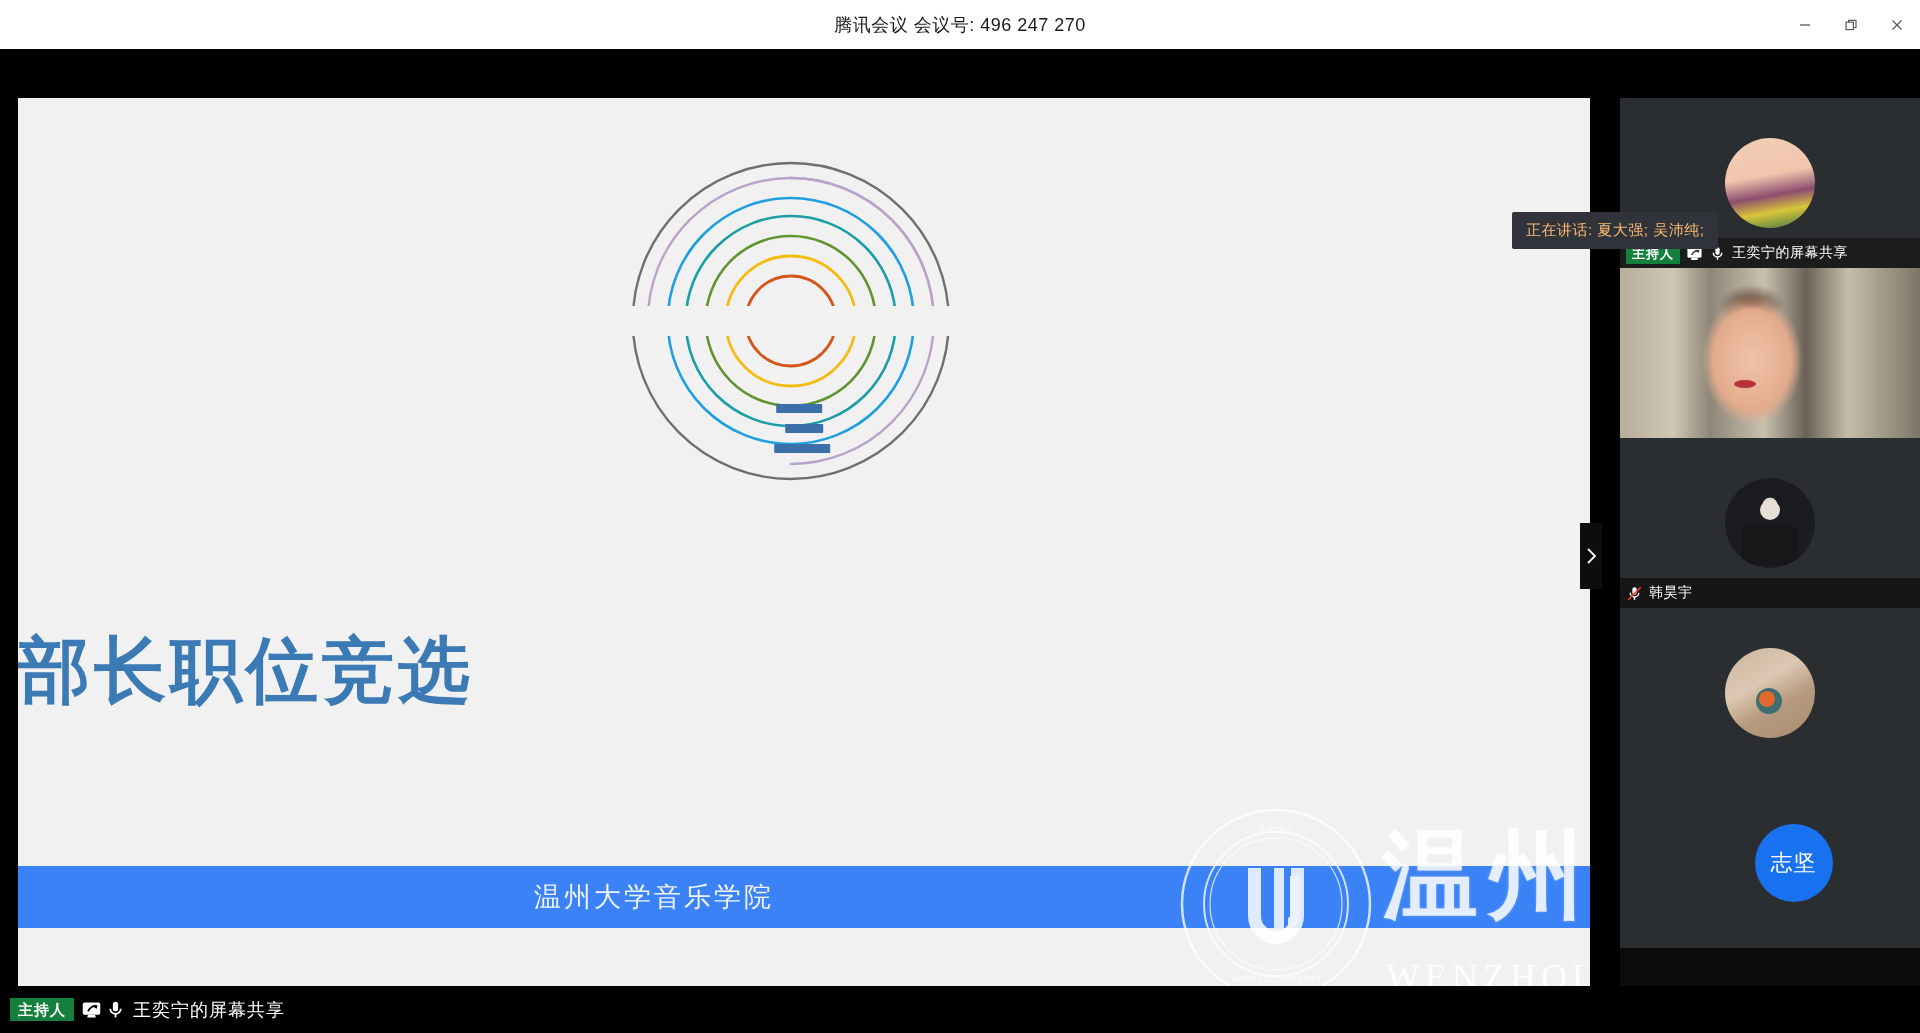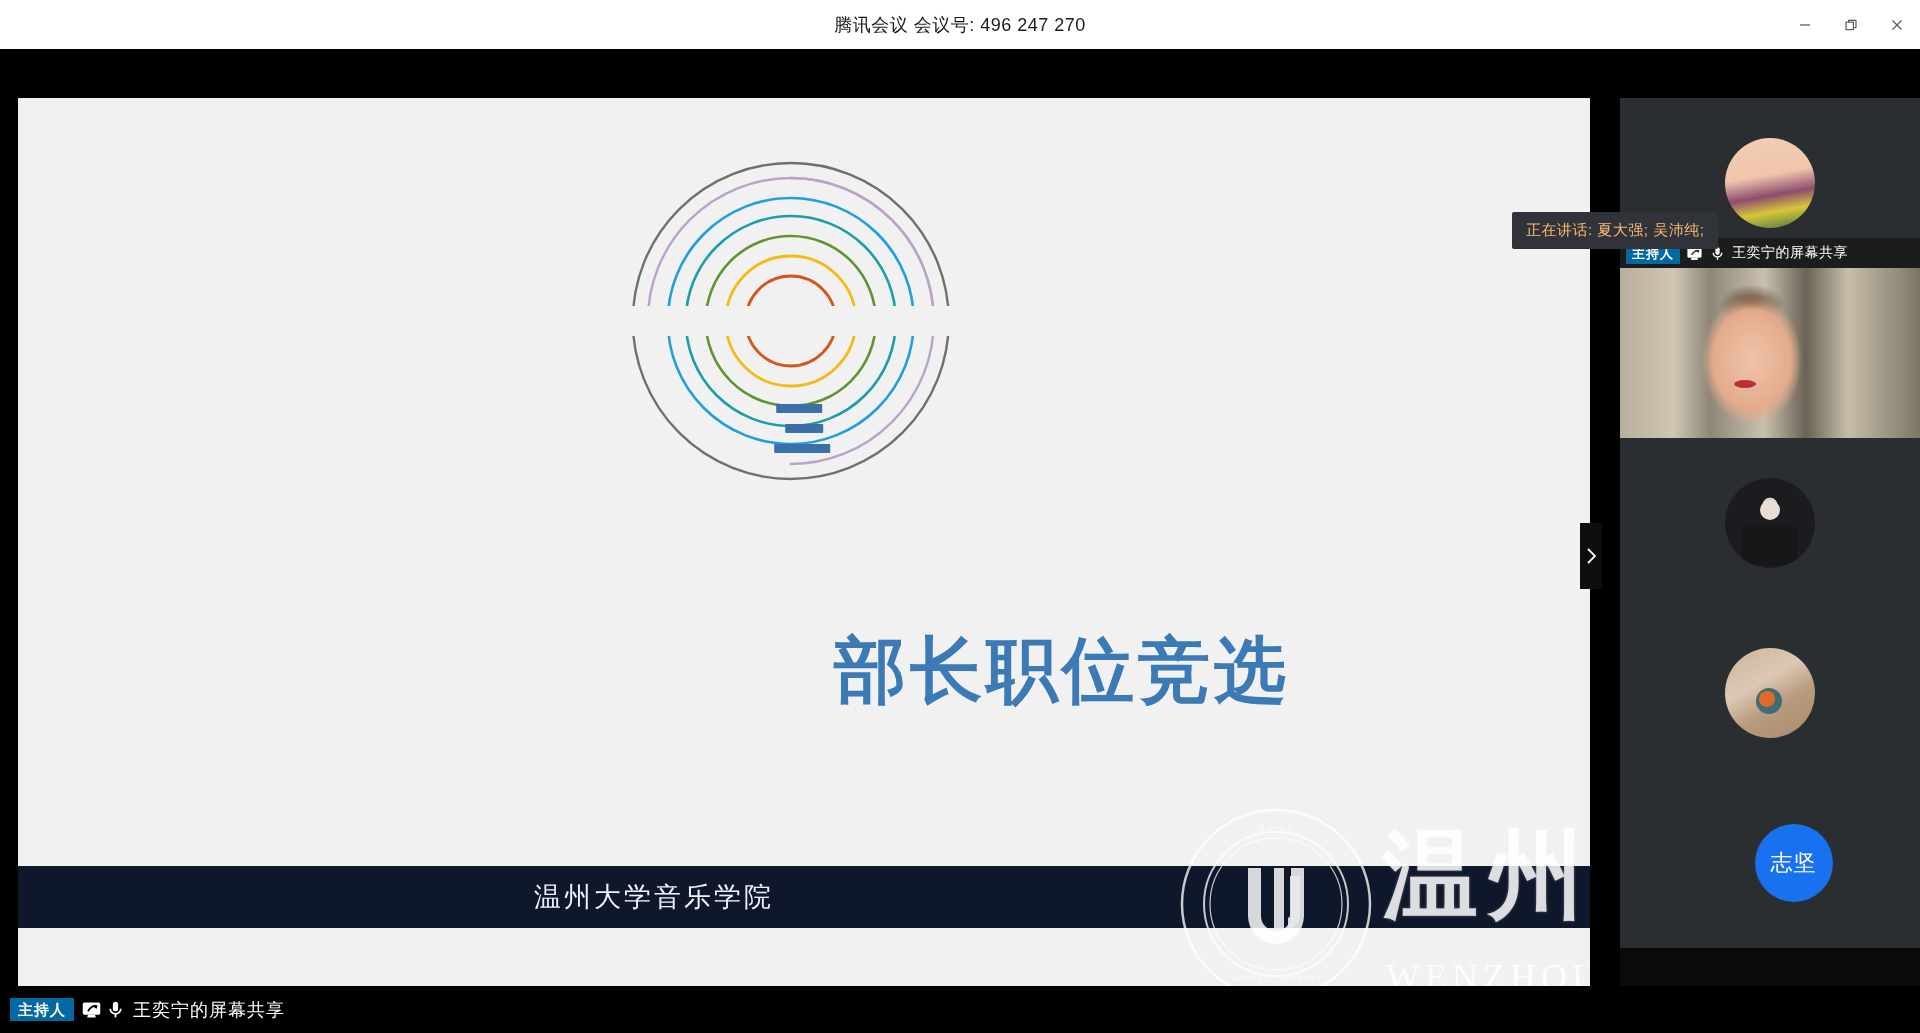"主持人" .host-badge { background: #0369a1 -> #15803d }
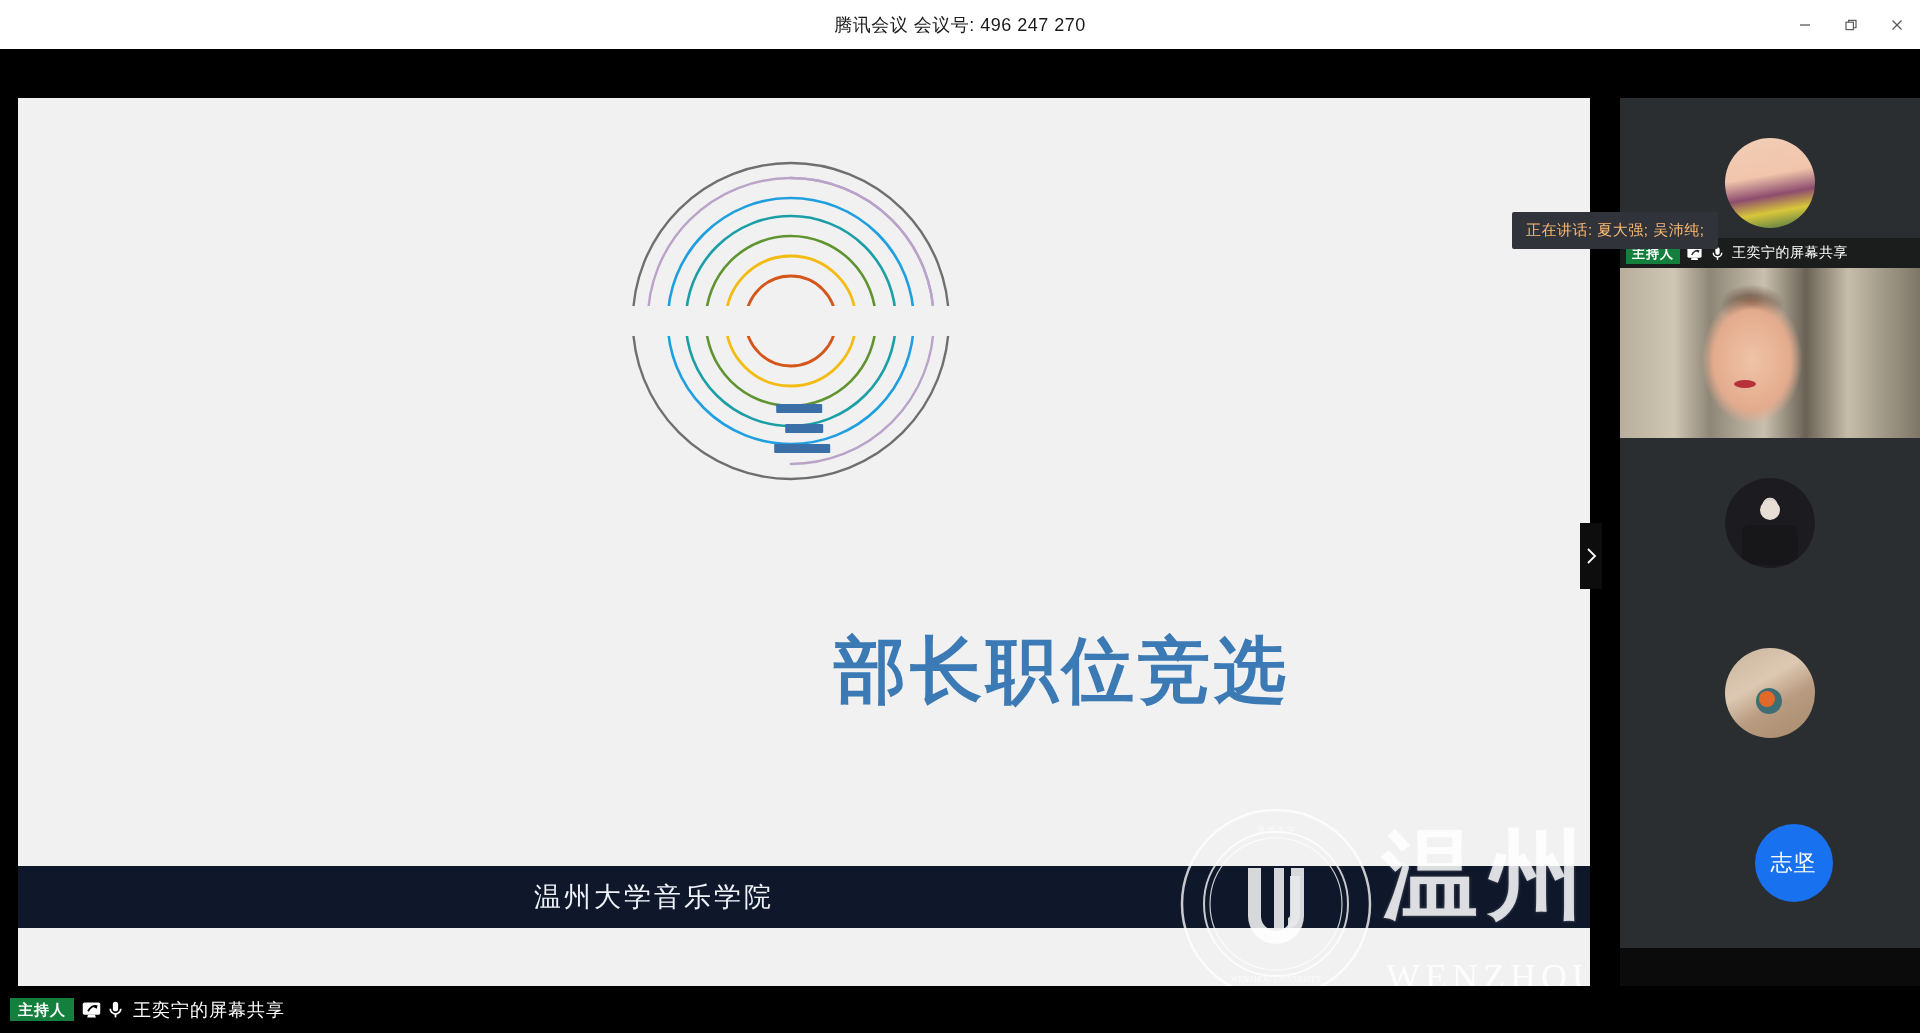"韩昊宇" div.tile-bar { html: none -> <div> <svg> <rect></rect> <path></path> <line></line> <line></line> </svg> <span>韩昊宇</span> </div> }
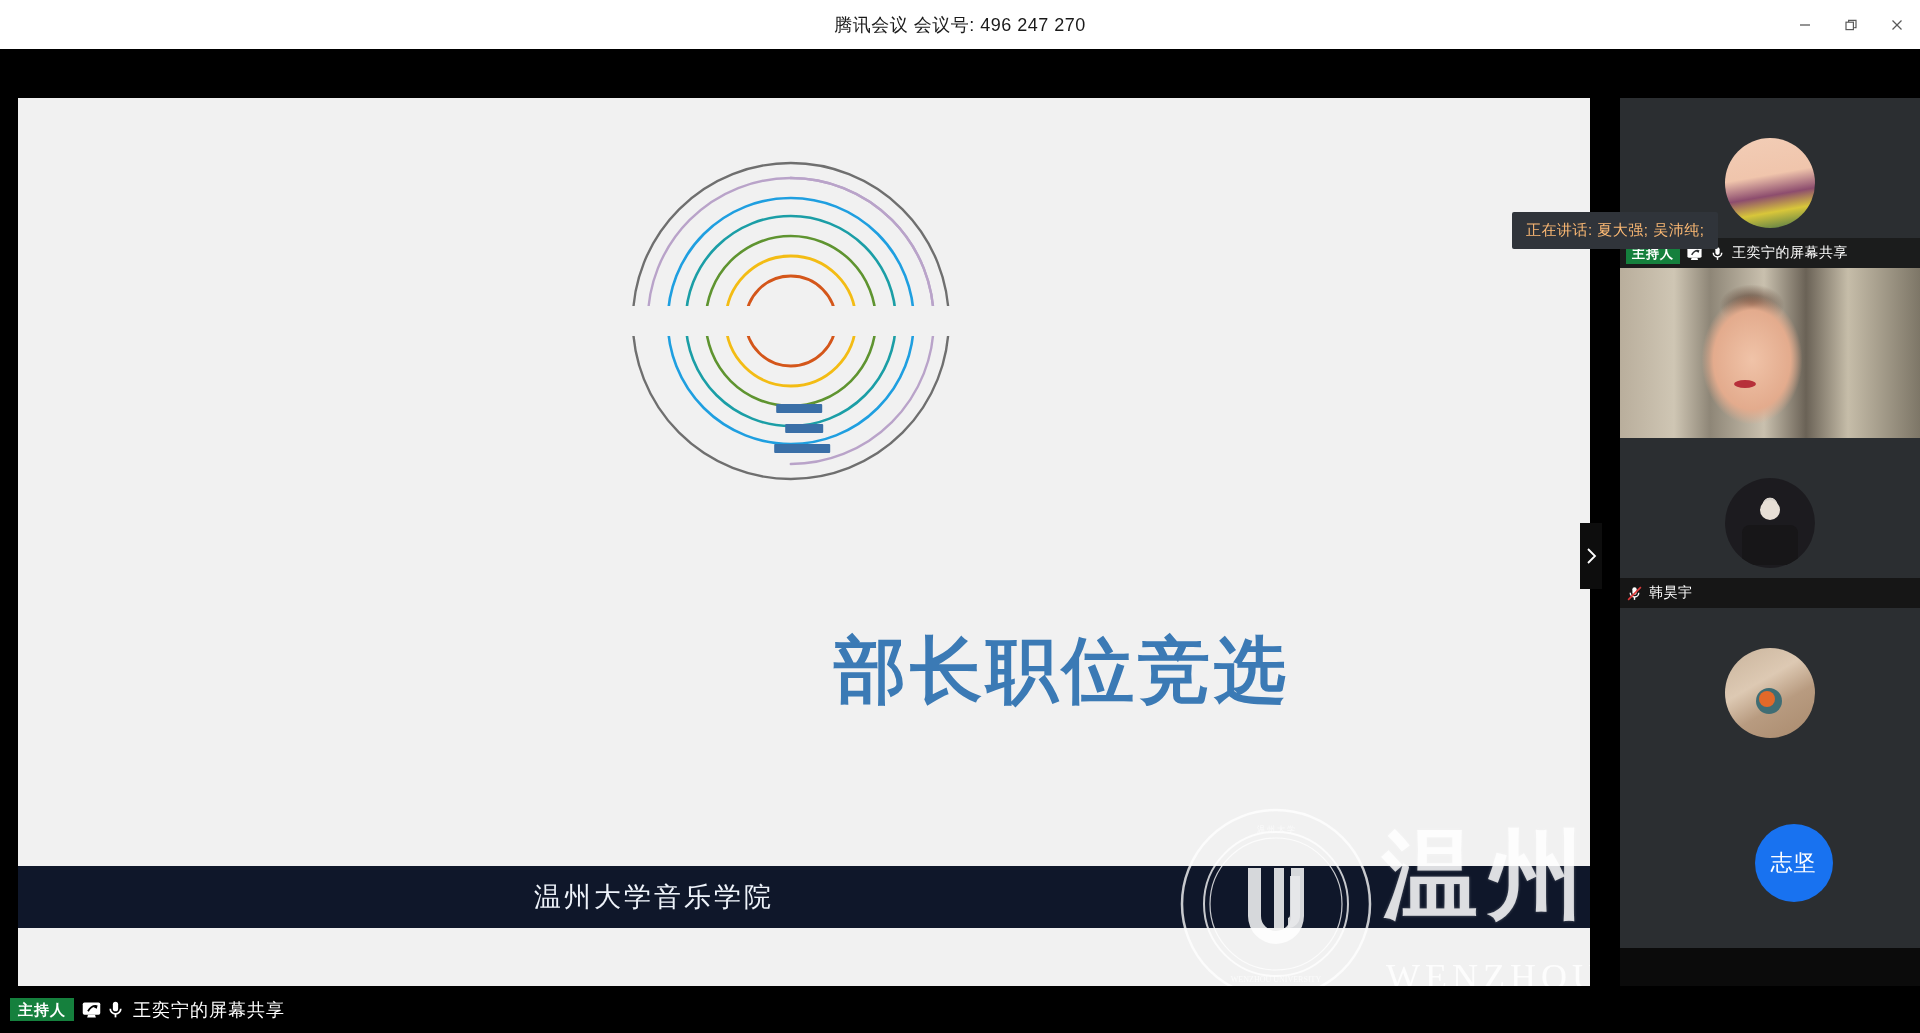"部长职位竞选" #slide-title { text-align: right -> left }
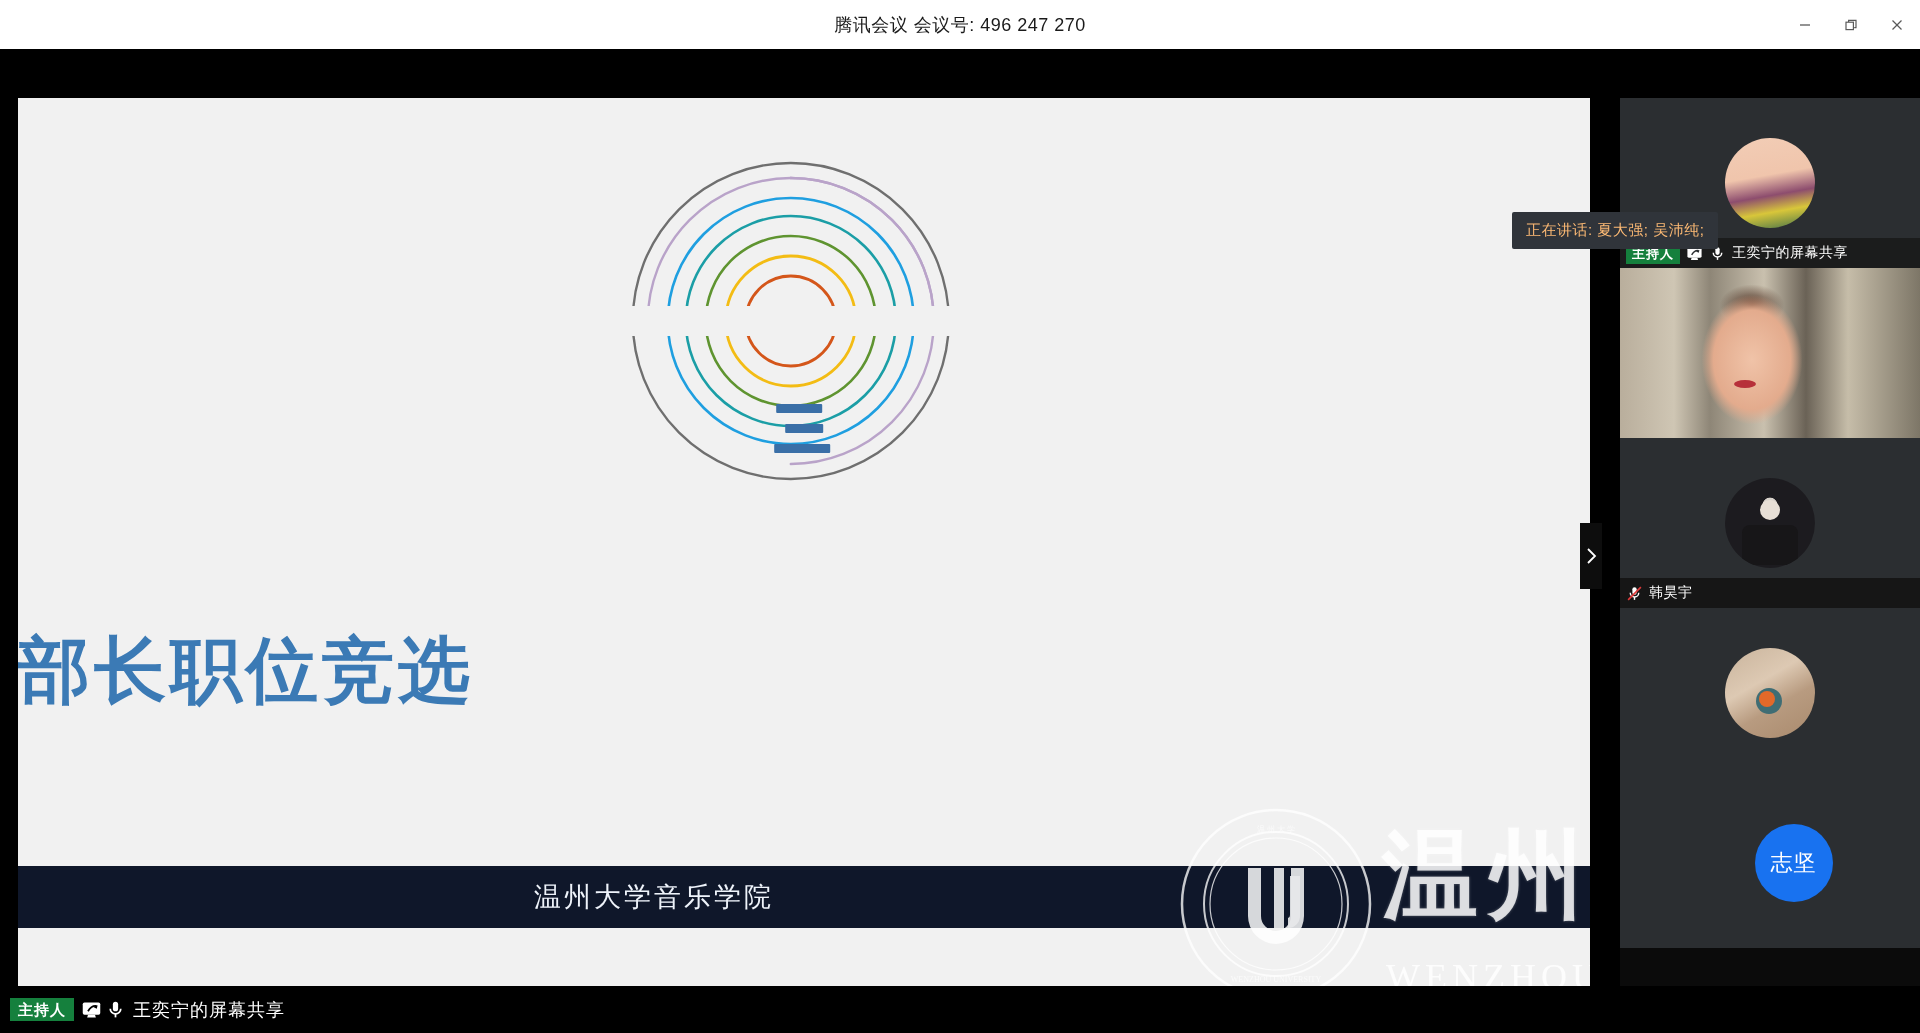"温州大学音乐学院" #slide-footer { background: #0f172a -> #3b82f6 }
